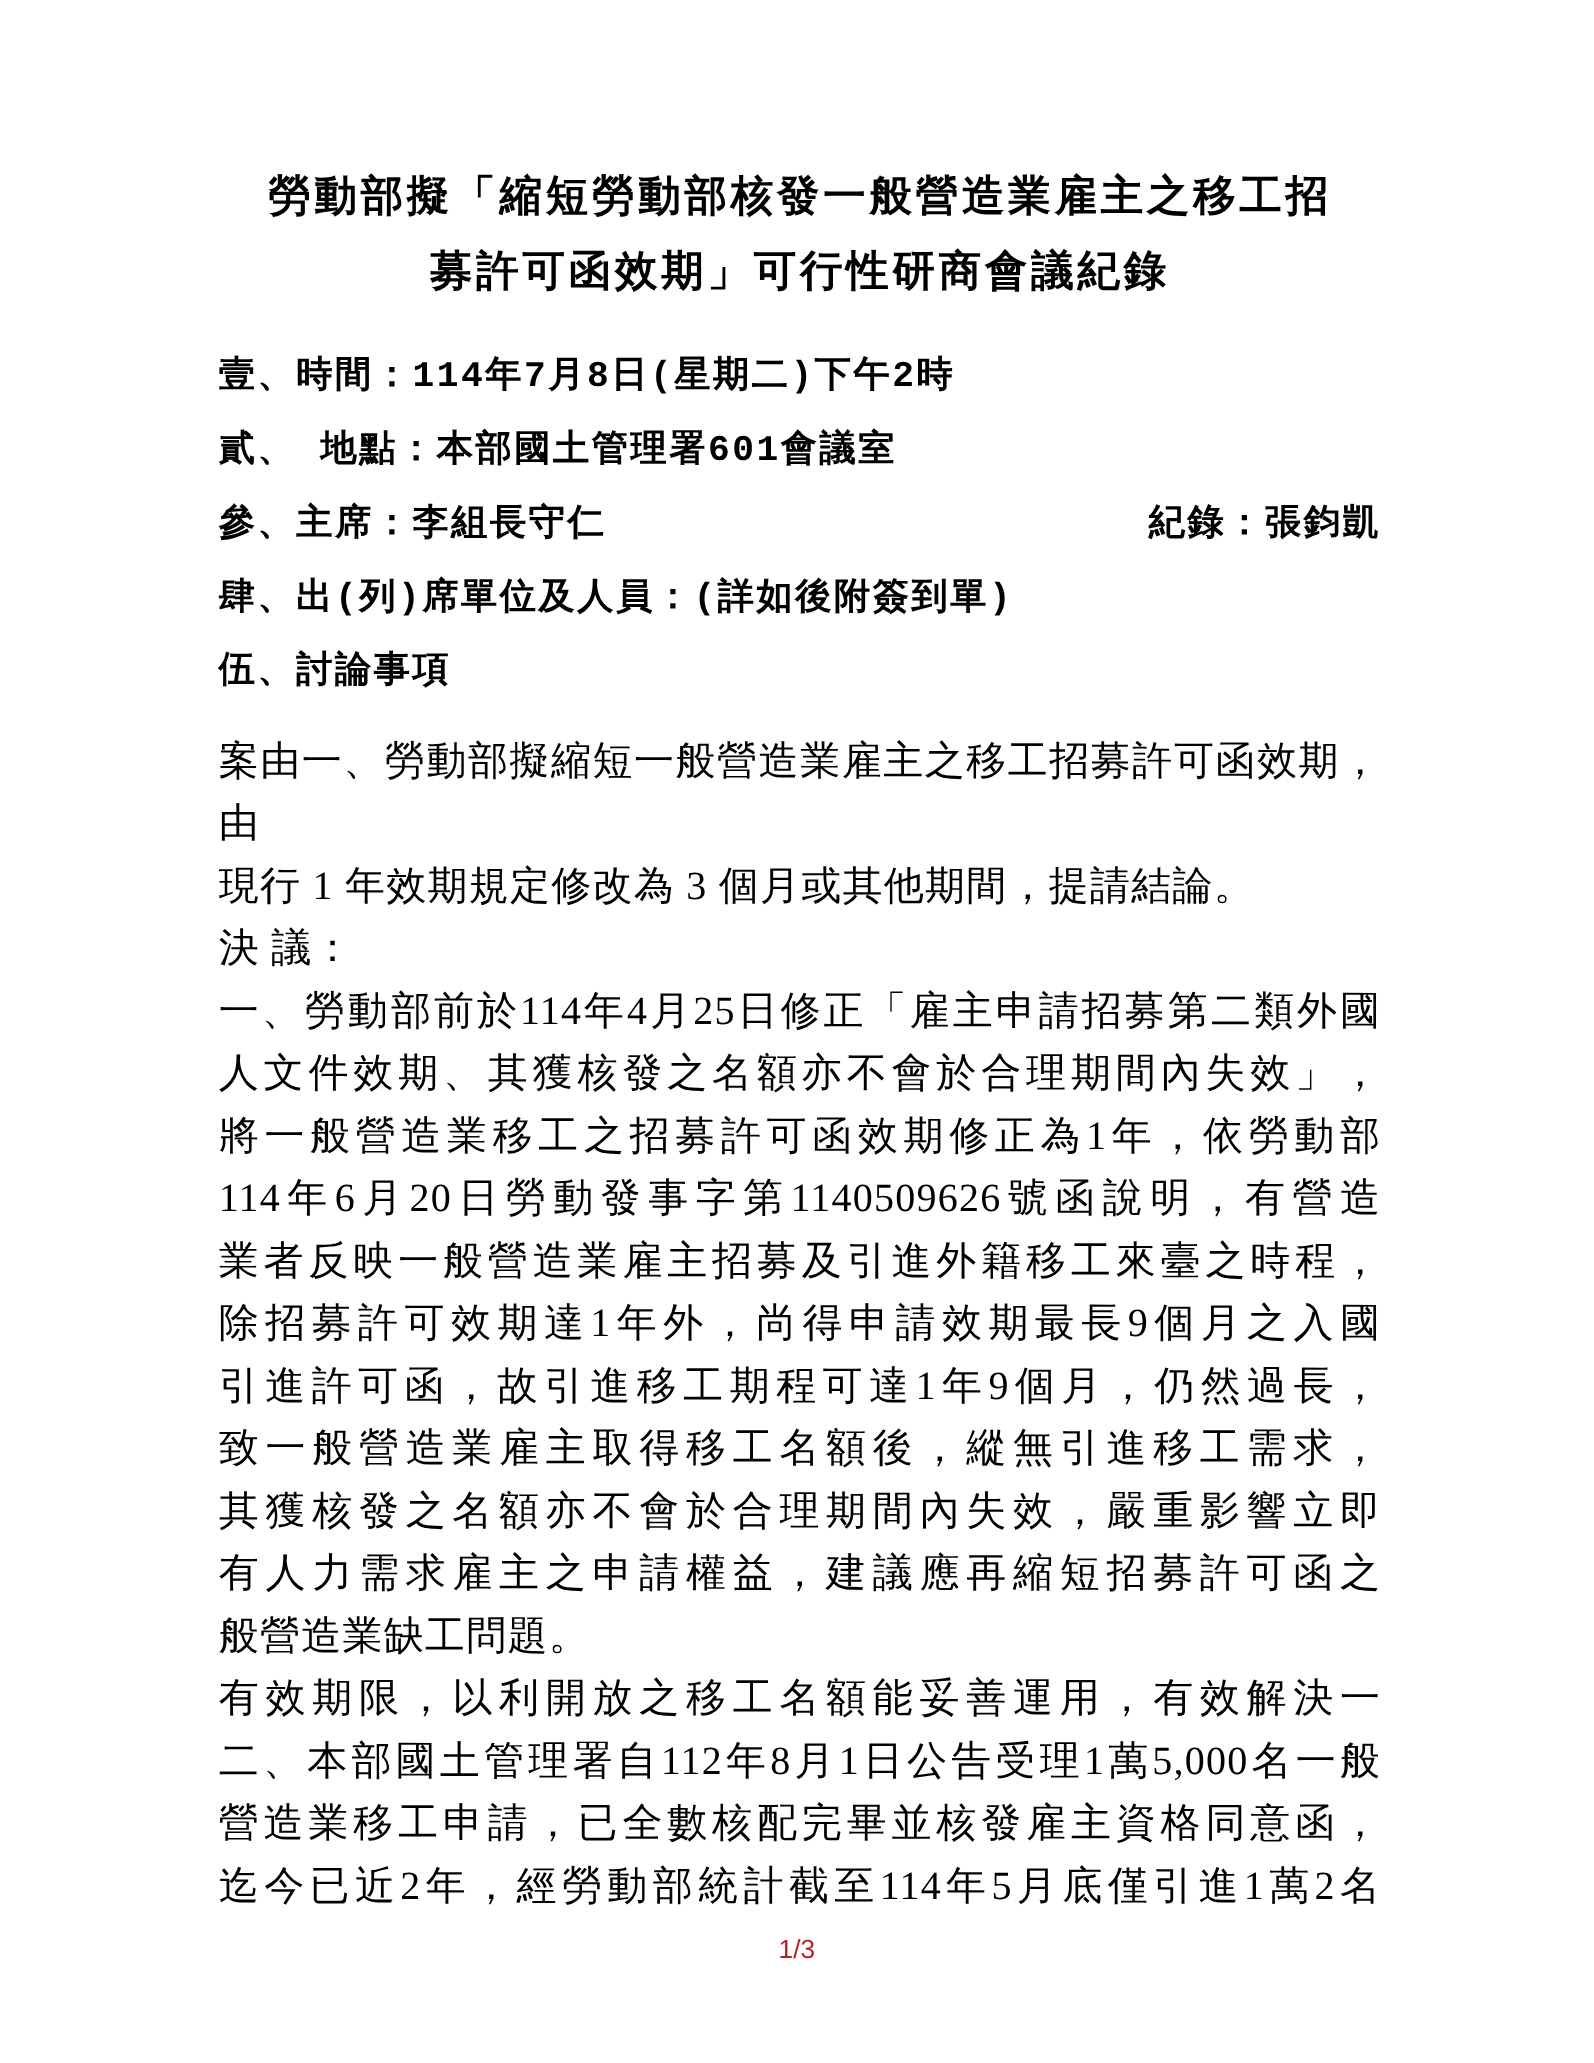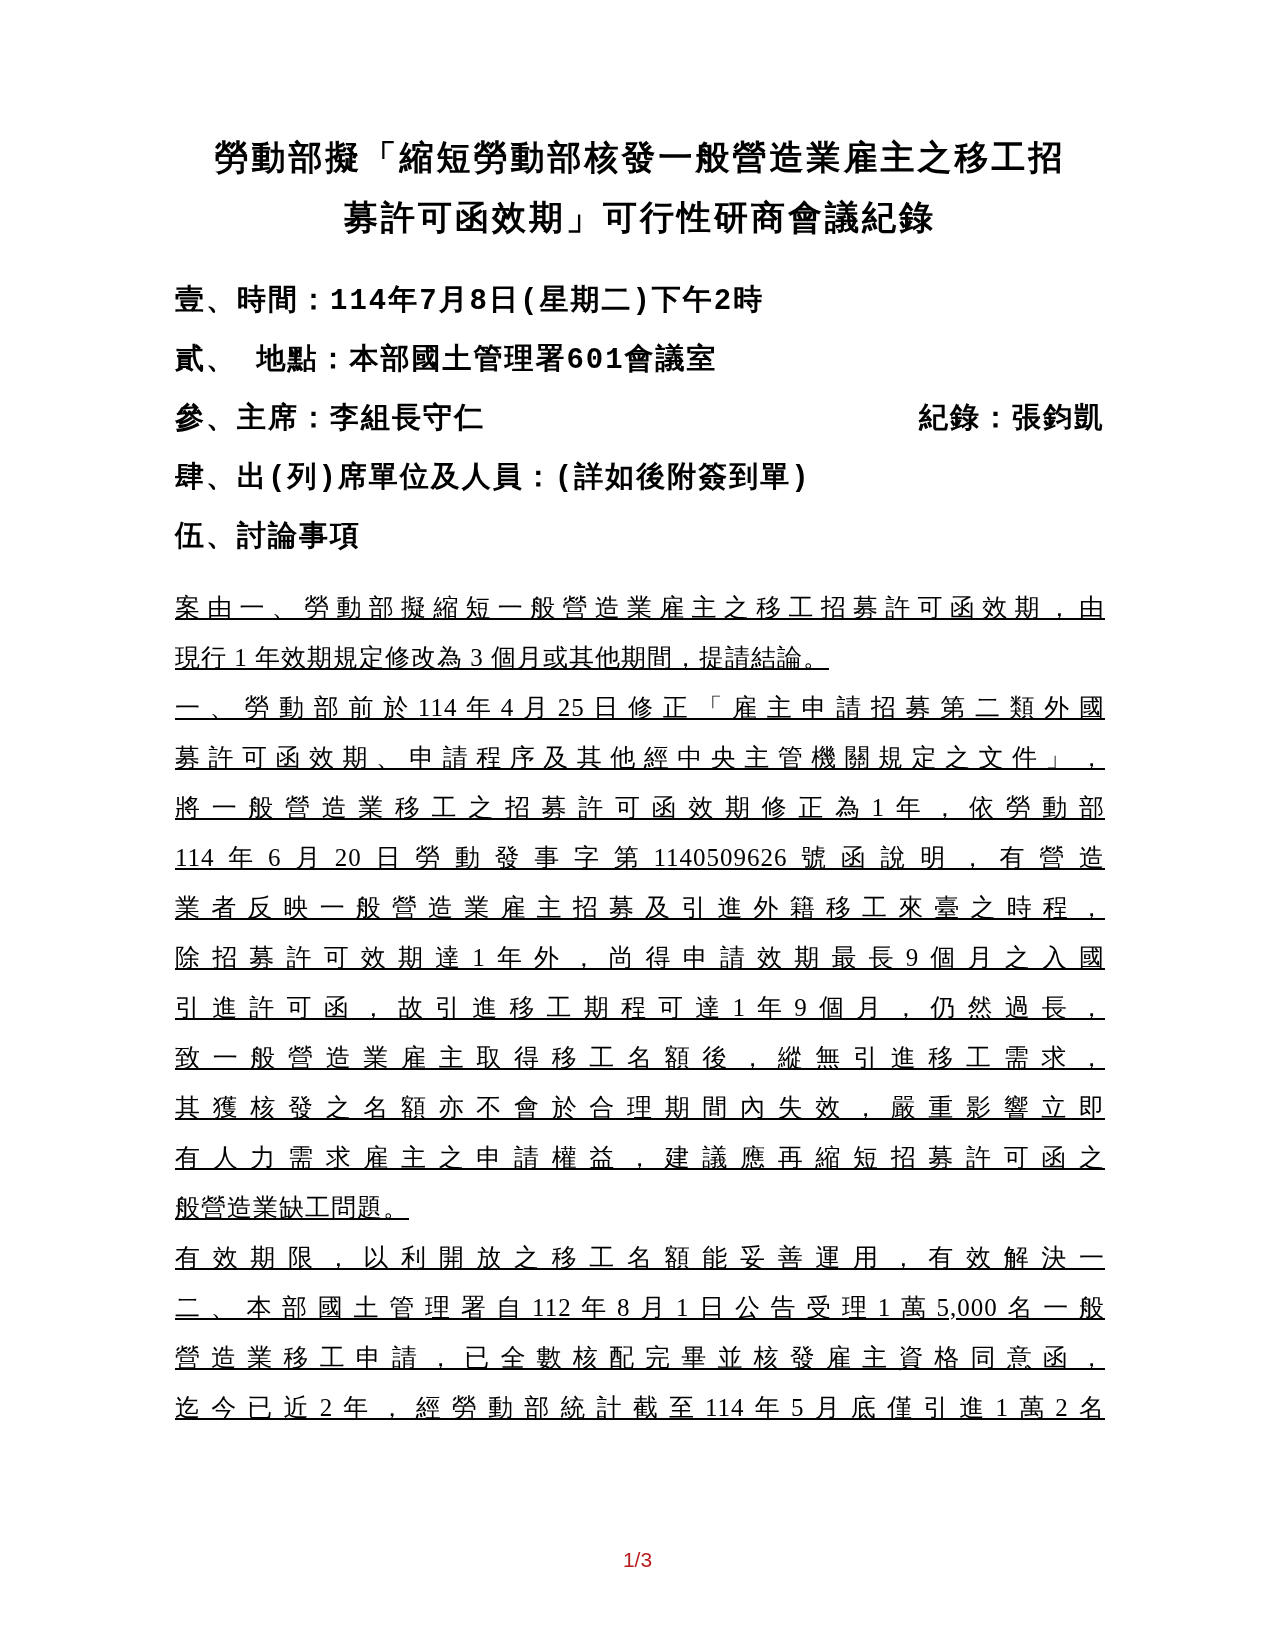"案由一、勞動部擬縮短一般營造業雇主之移工招募許可函效期，由" .bodytext { font-size: 25px -> 32px; text-decoration: underline -> none }
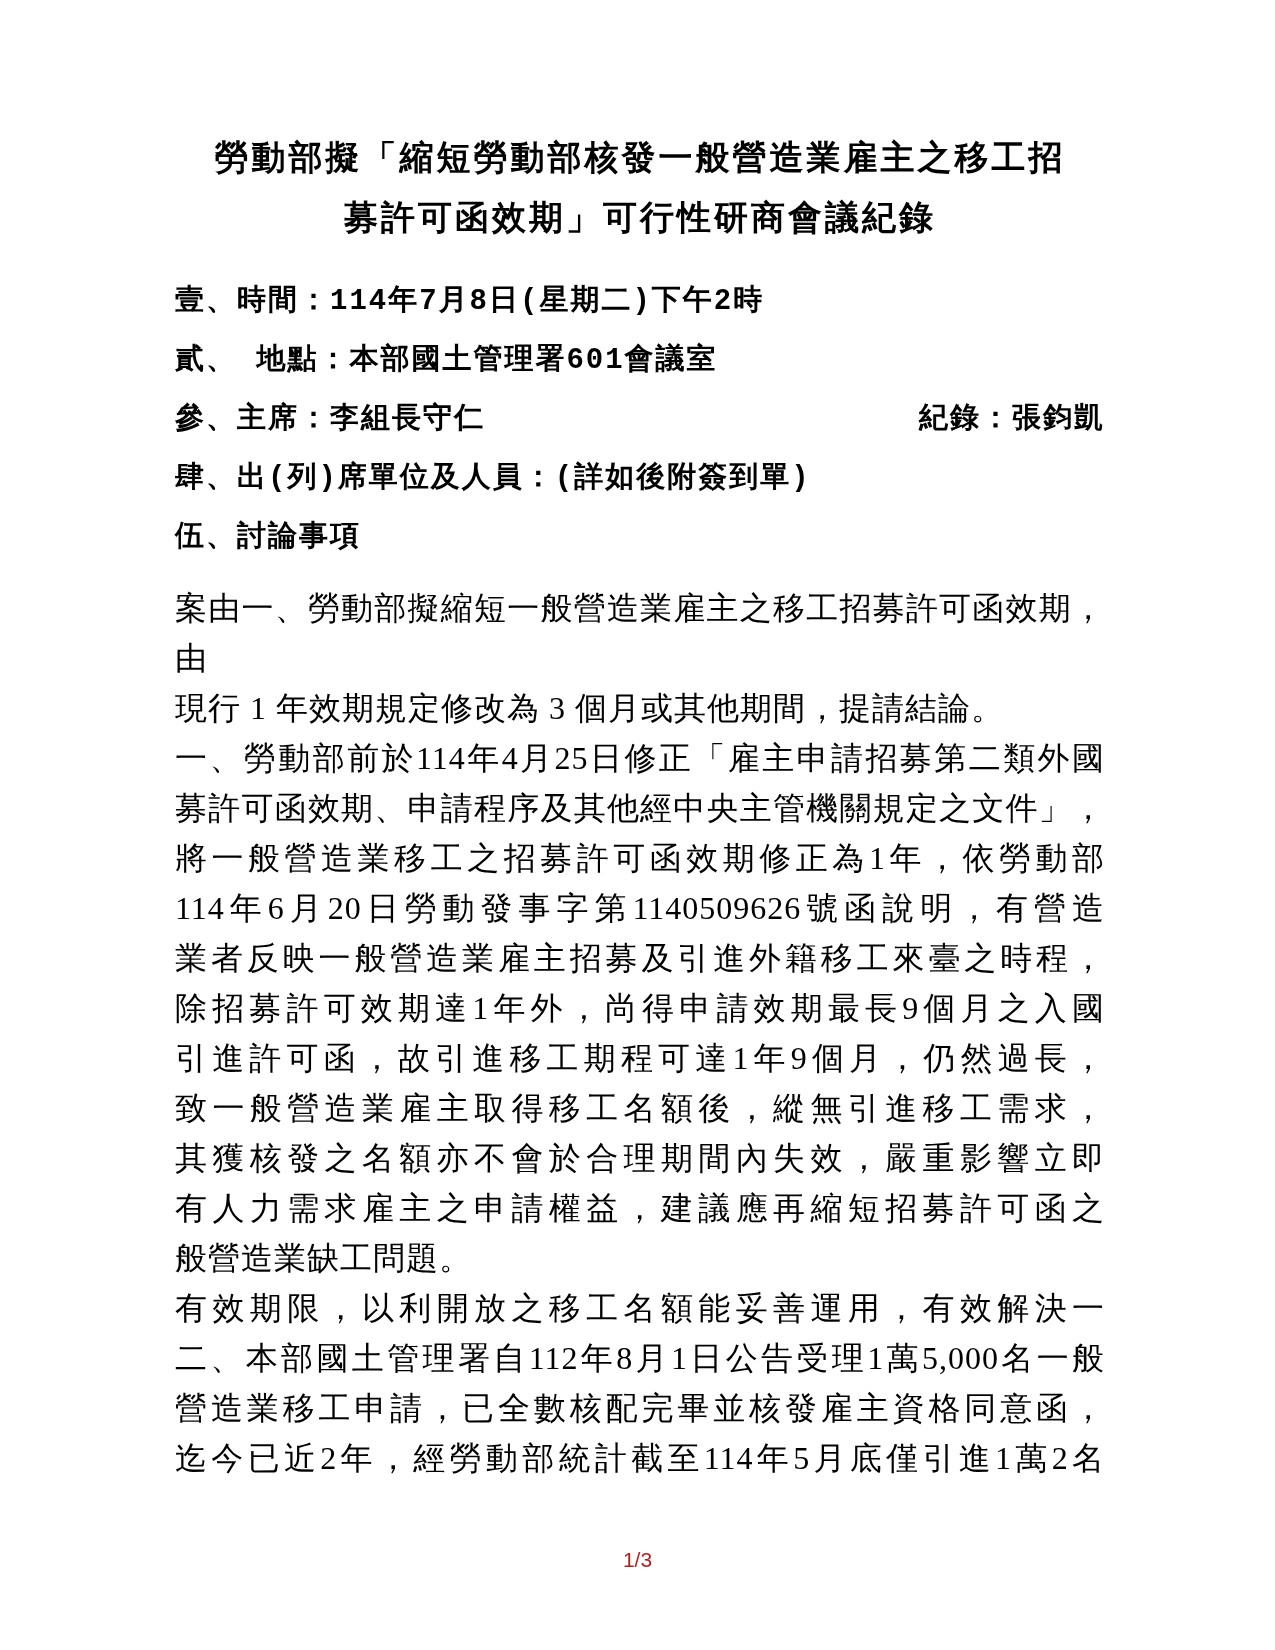"決 議：" div.line { html: none -> <div>決 議：</div> }
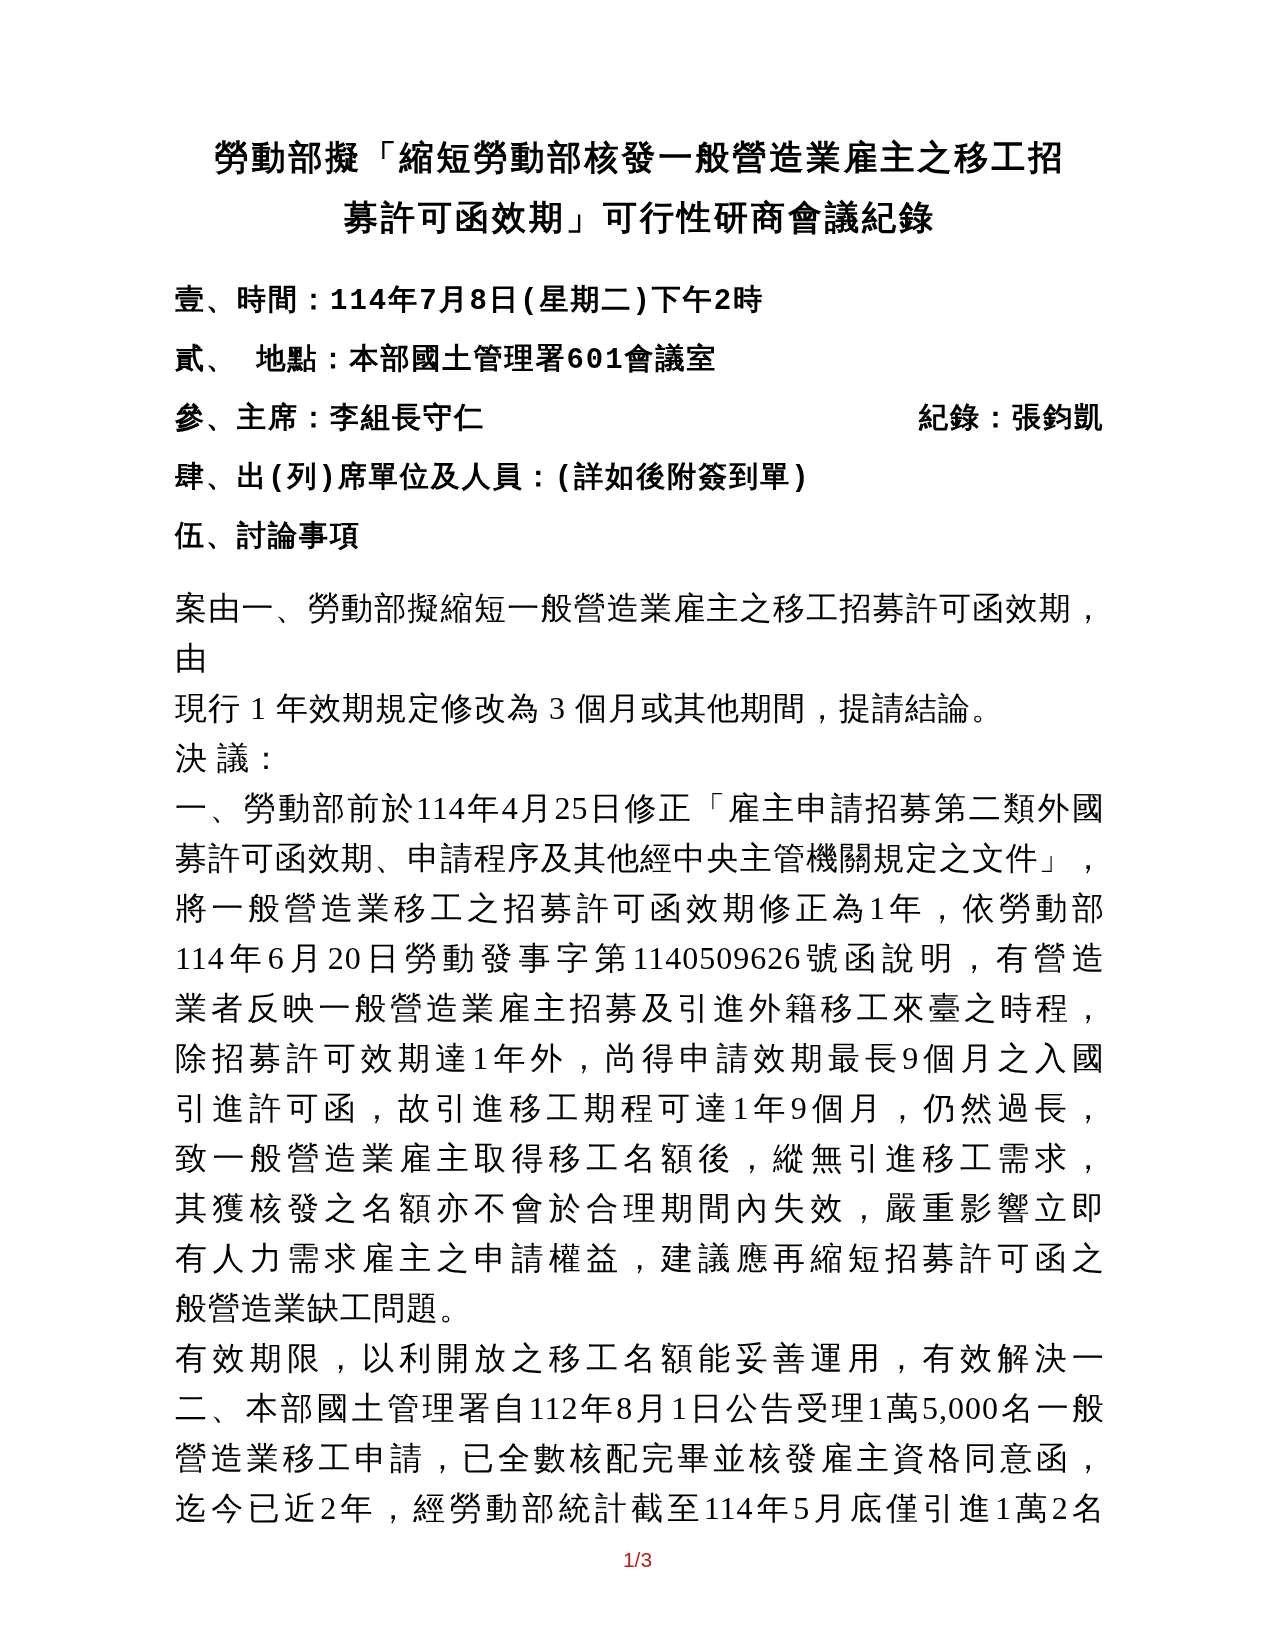"募許可函效期、申請程序及其他經中央主管機關規定之文件」，" div.line { text: 募許可函效期、申請程序及其他經中央主管機關規定之文件 -> 人文件效期、其獲核發之名額亦不會於合理期間內失效 }
